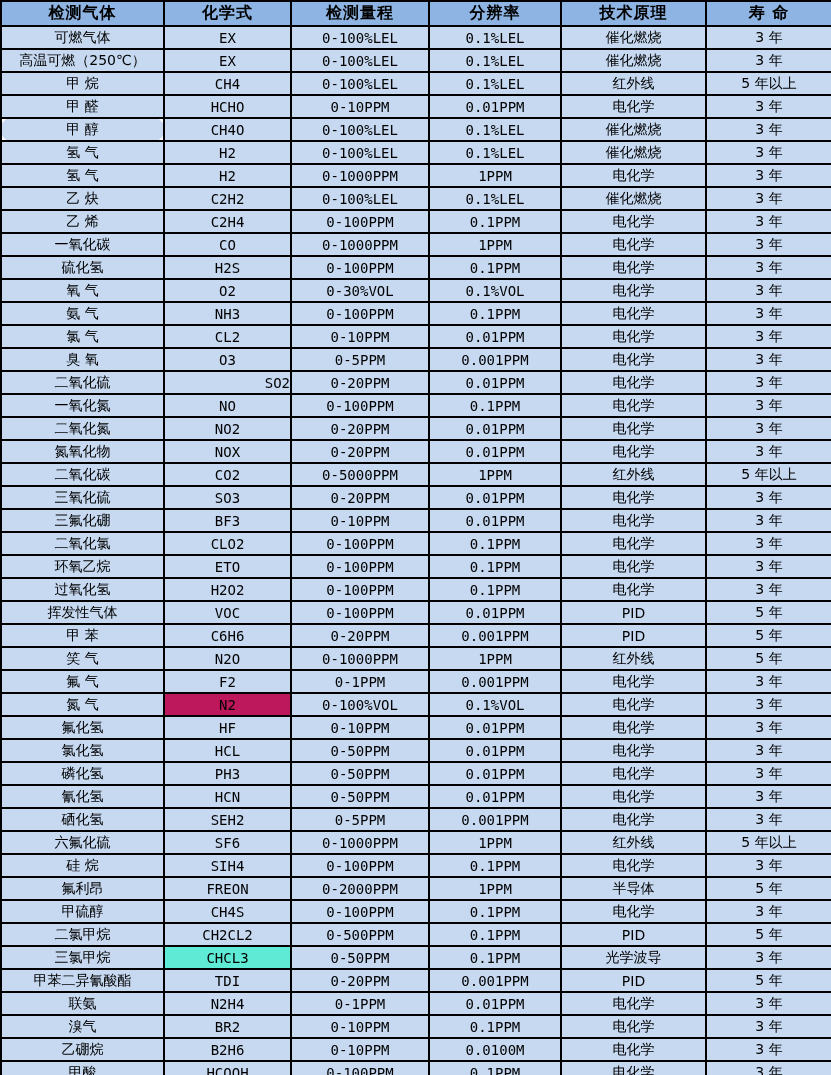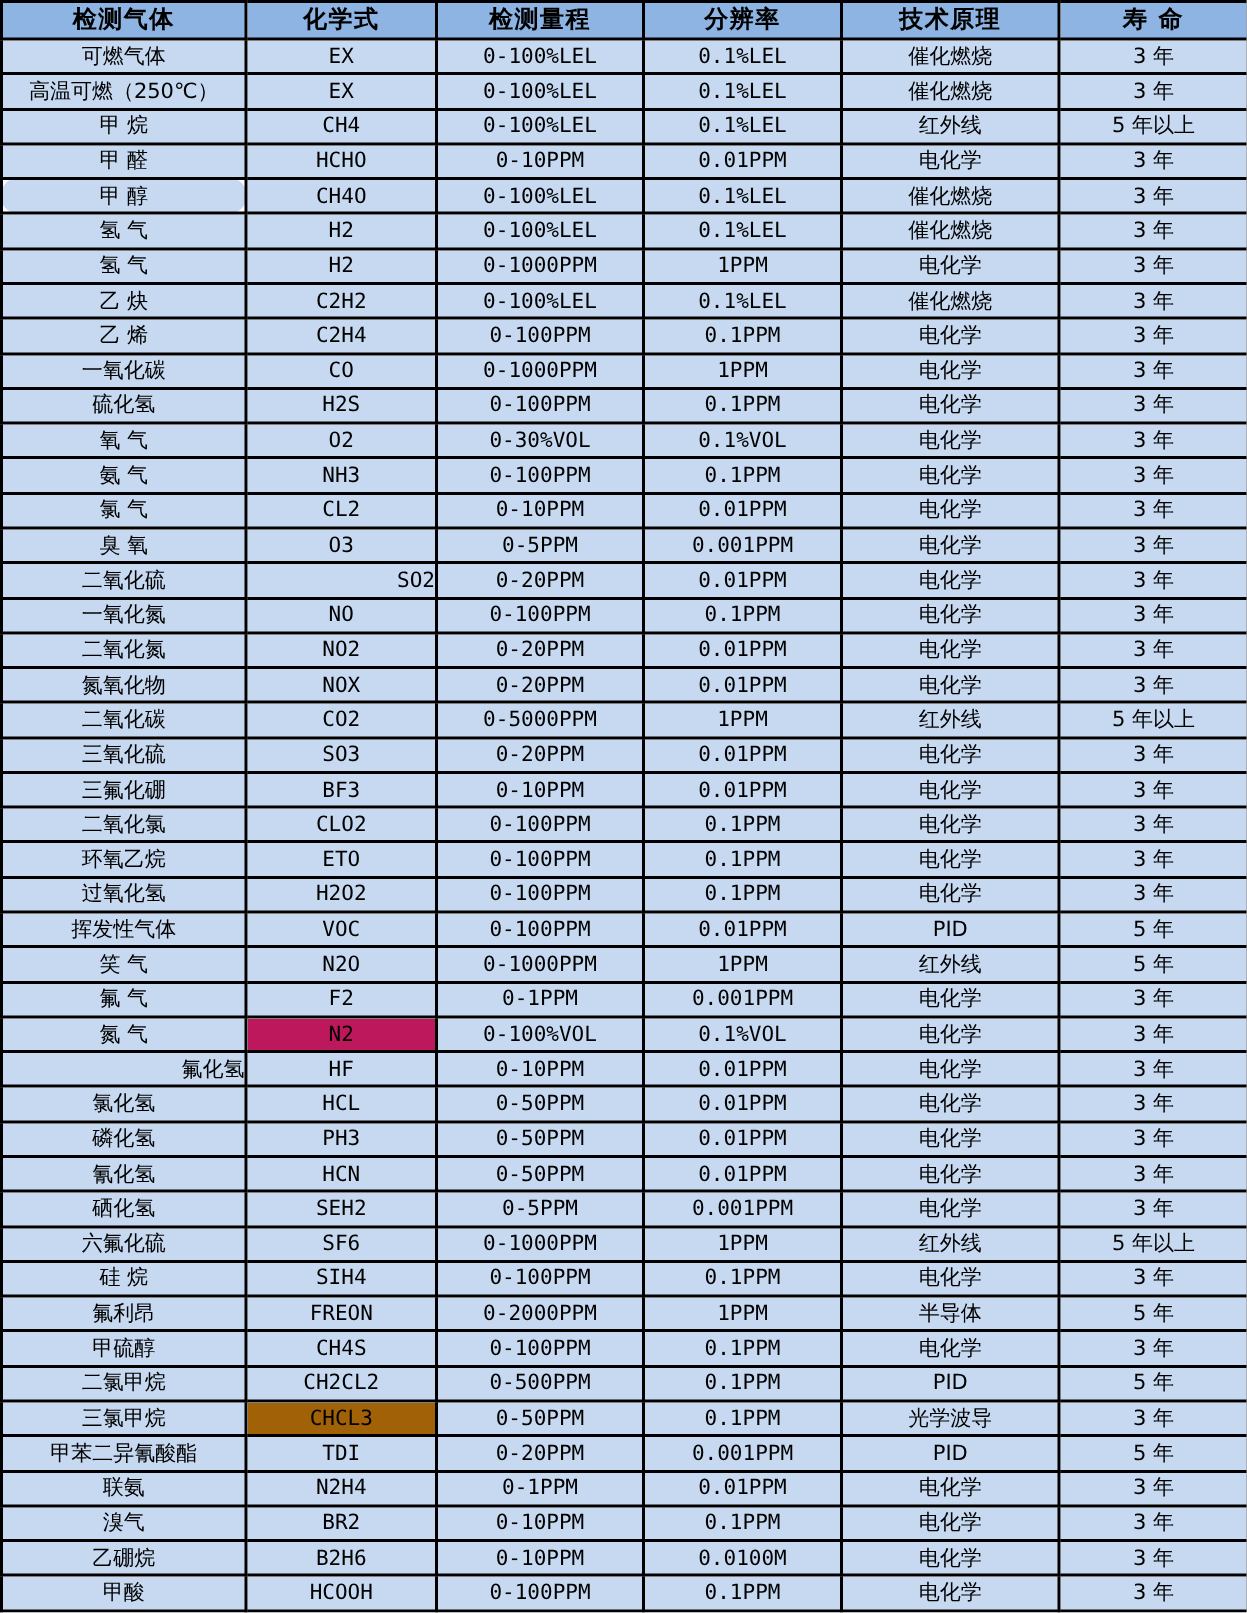"甲 苯" tr { html: none -> <tr> <td>甲 苯</td> <td>C6H6</td> <td>0-20PPM</td> <td>0.001PPM</td> <td>PID</td> <td>5 年</td> </tr> }
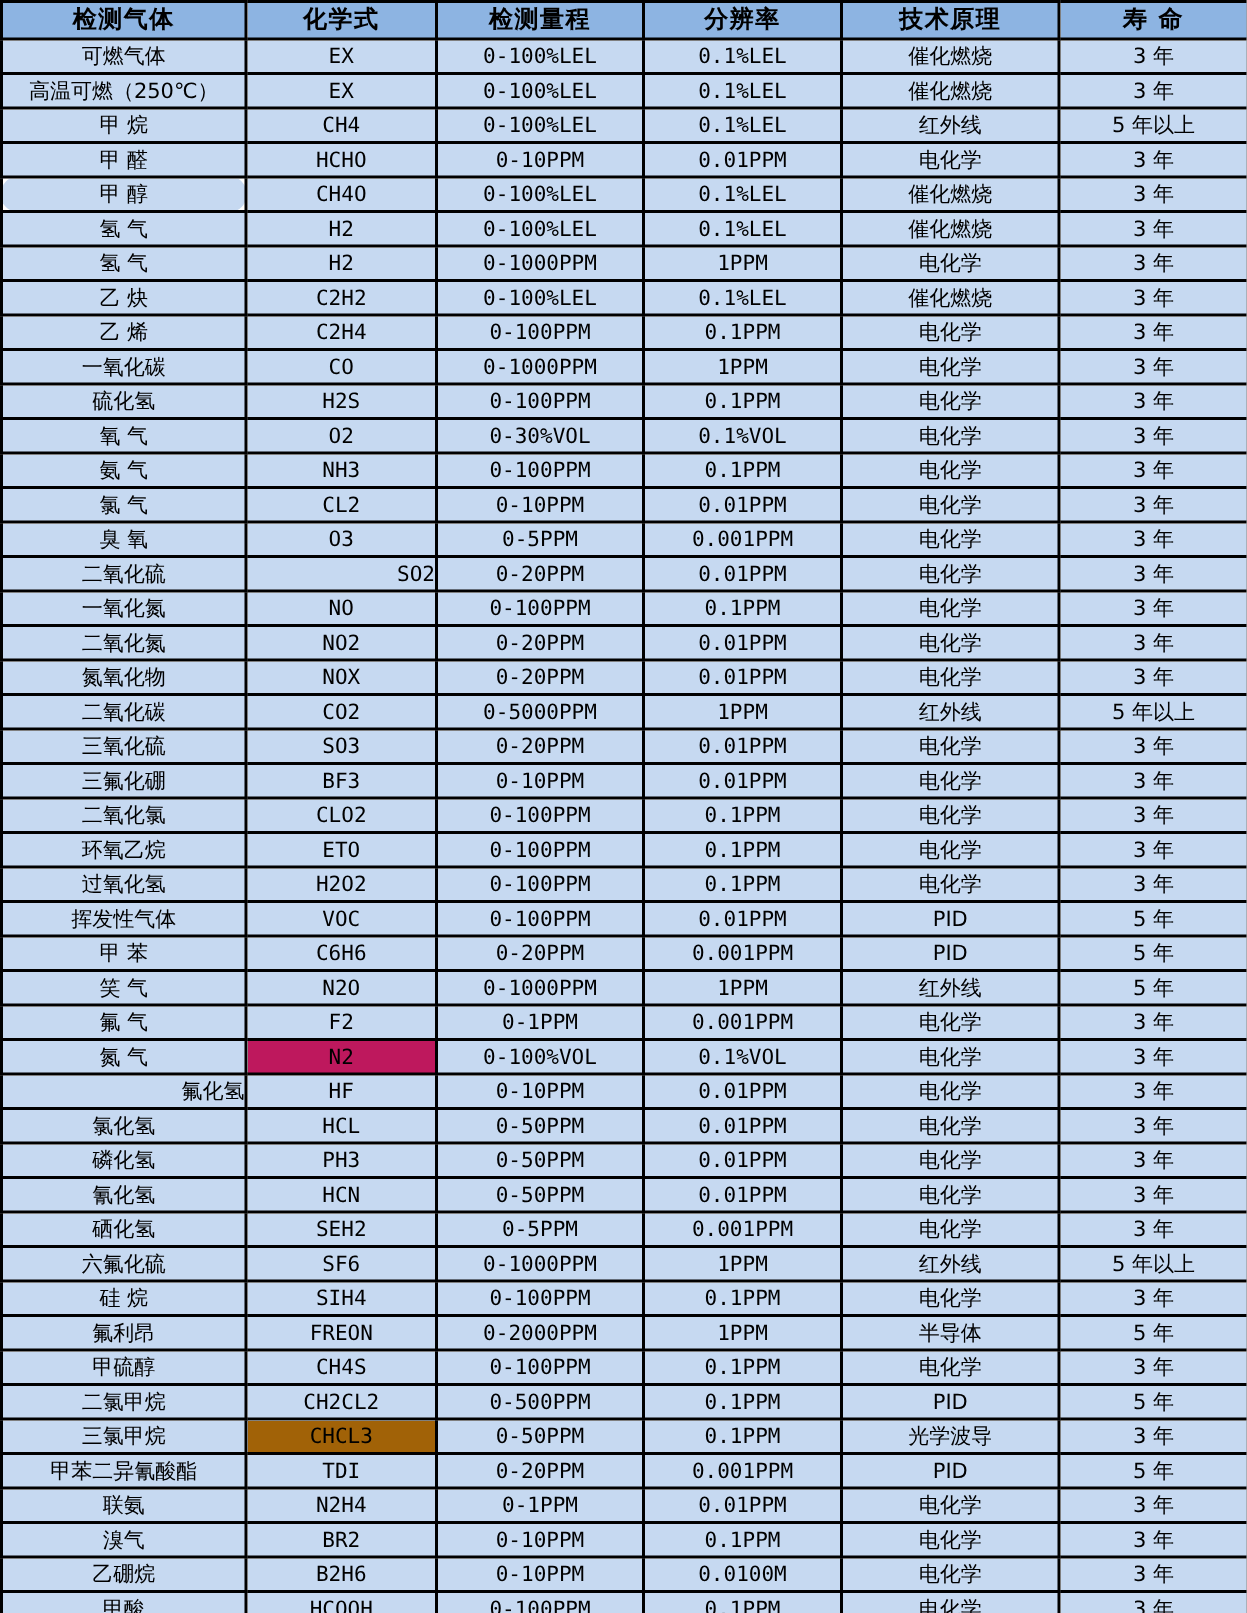"氟化氢" td { text-align: right -> none }
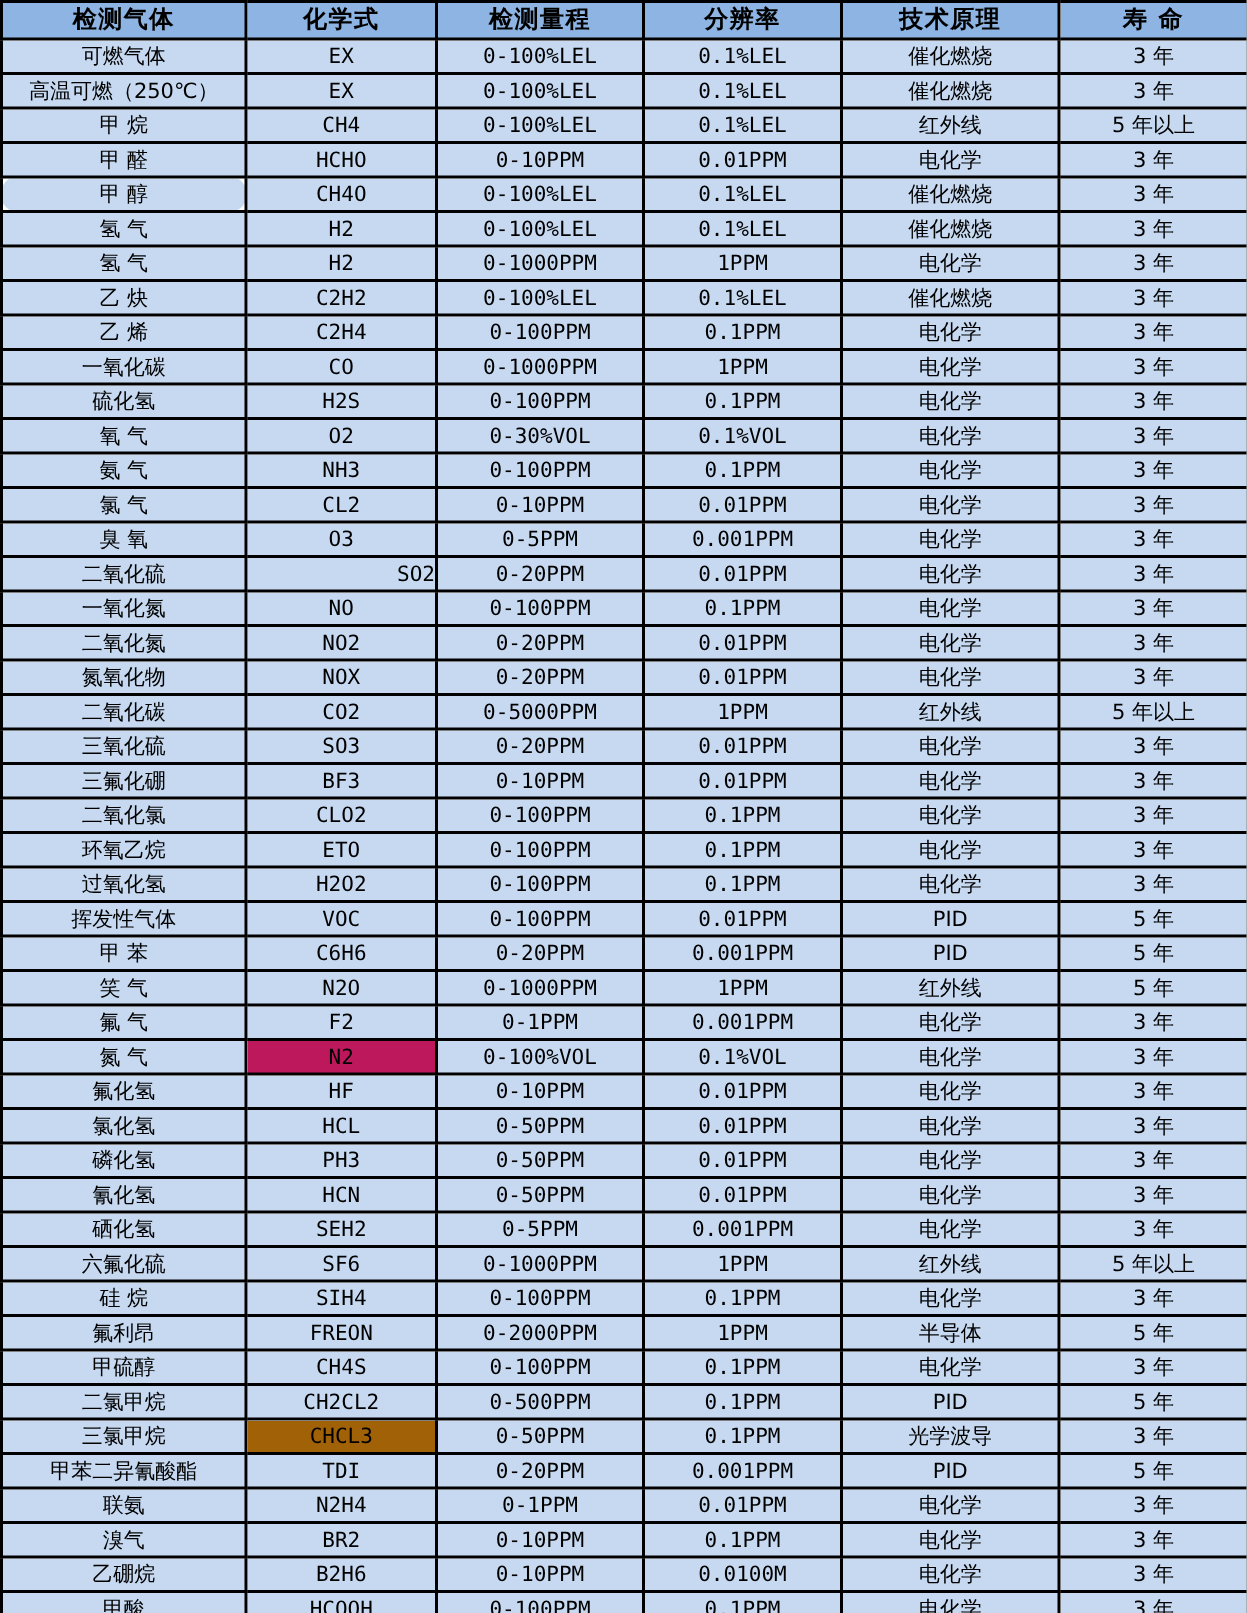"CHCL3" td.latin { background: #a16207 -> #5eead4 }
